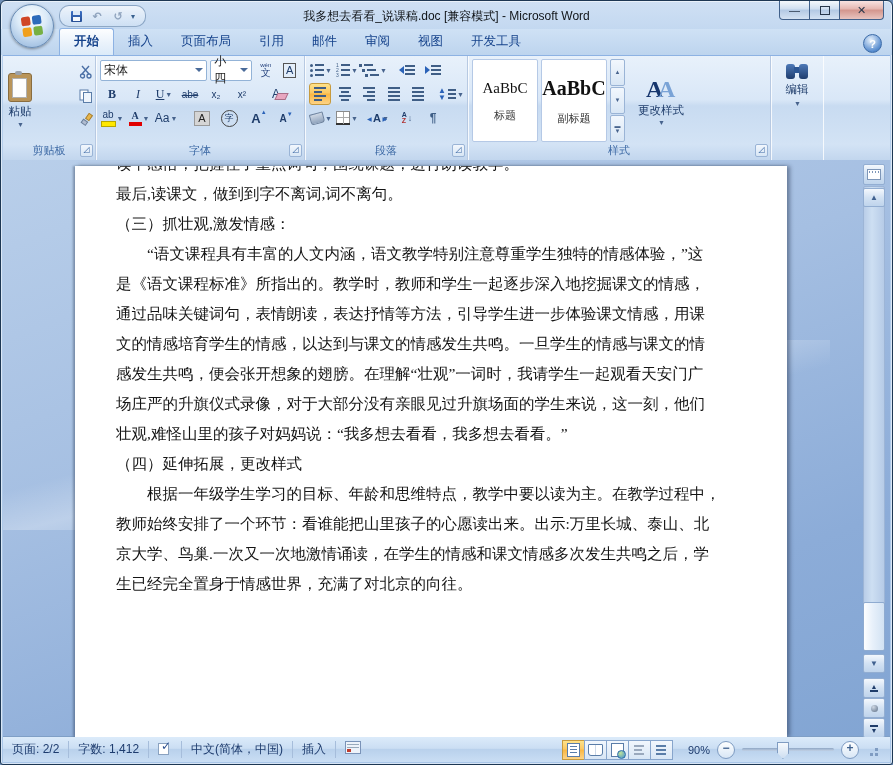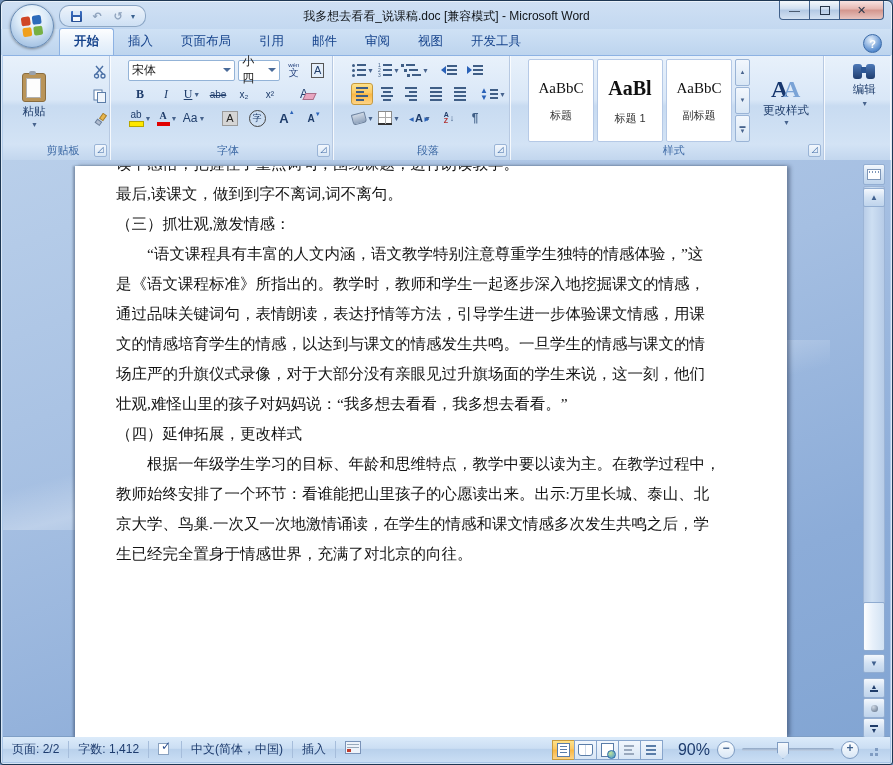"宋体" .group { padding-left: 14px -> none }
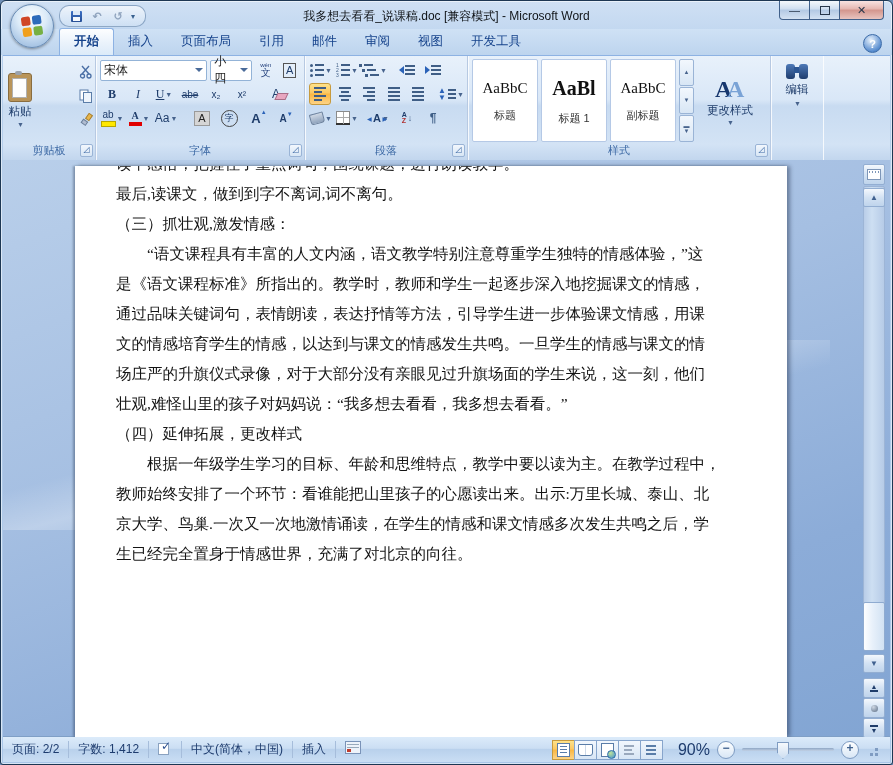"AaBl" div.style-card { html: <div> <span>AaBl</span> <span>标题 1</span> </div> -> none }
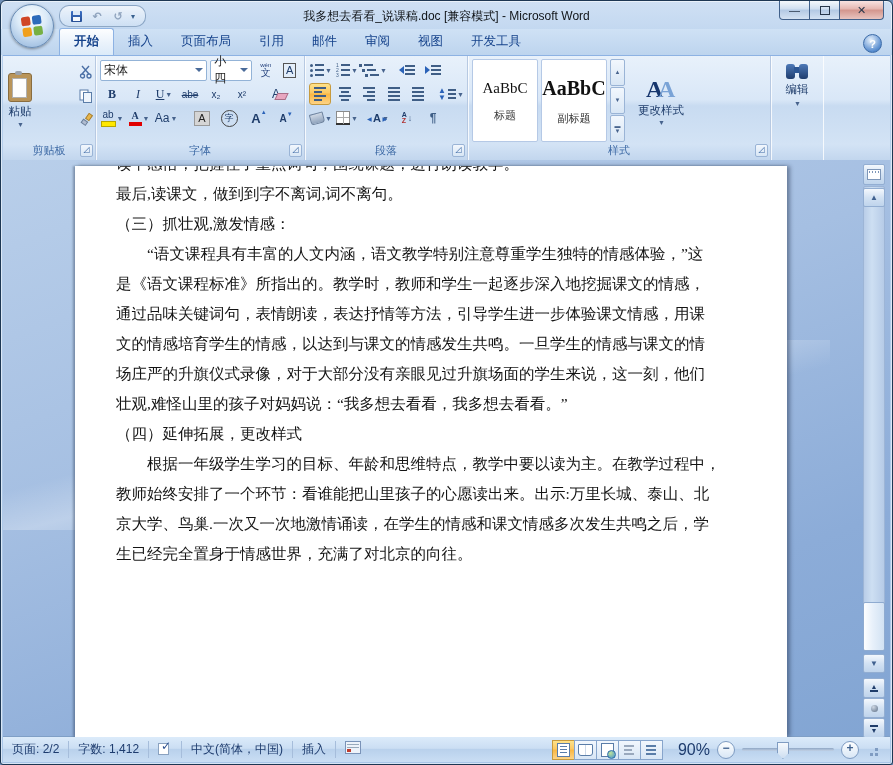"感发生共鸣，便会张开想象的翅膀。在理解“壮观”一词时，我请学生一起观看天安门广" div.docline { html: none -> <div>感发生共鸣，便会张开想象的翅膀。在理解“壮观”一词时，我请学生一起观看天安门广</div> }
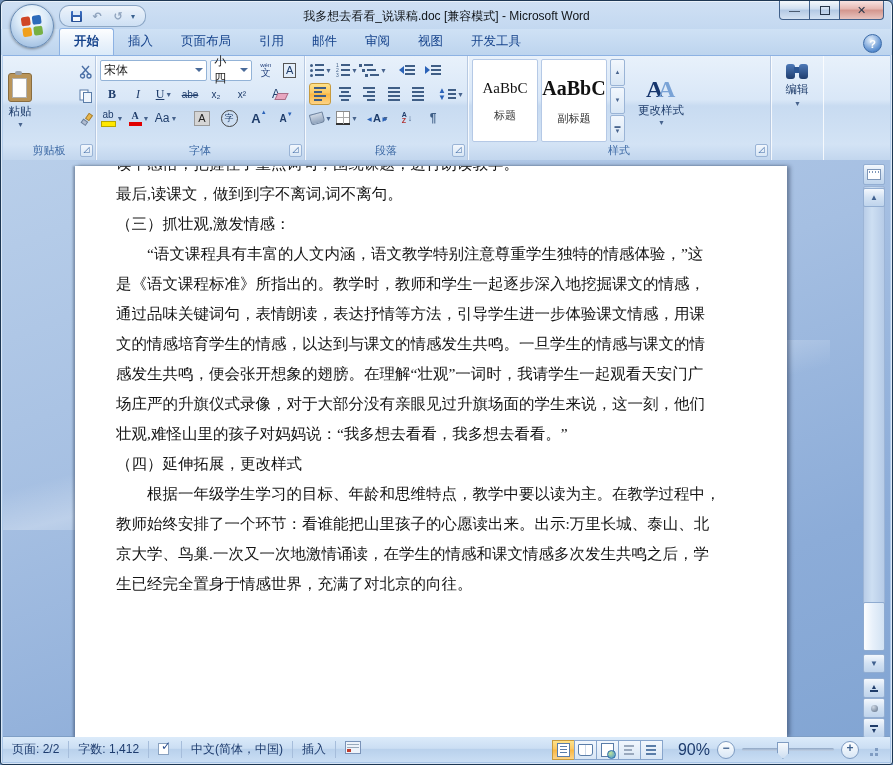"90%" .zoomtext { font-size: 16px -> 11px }
